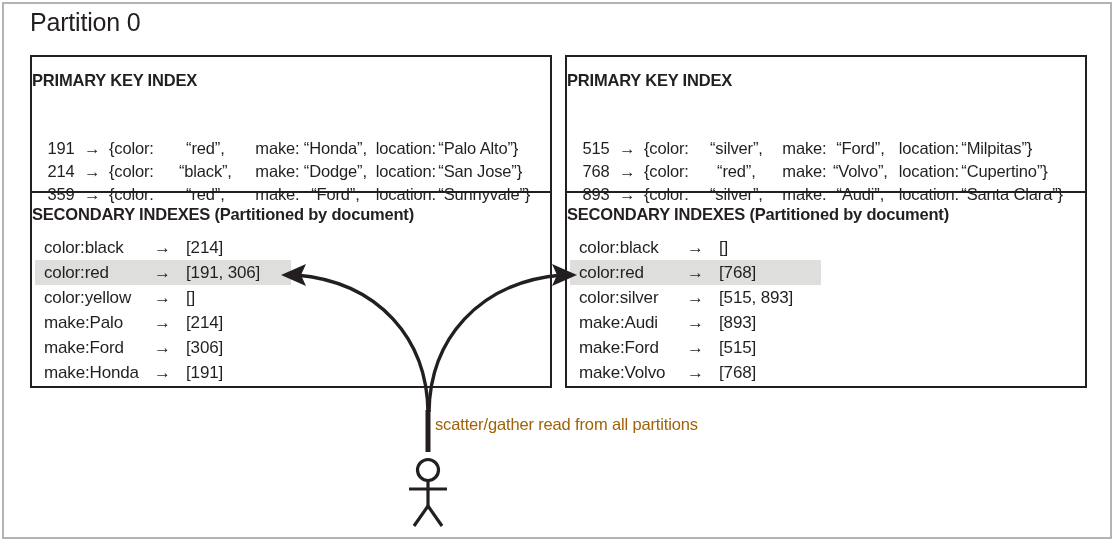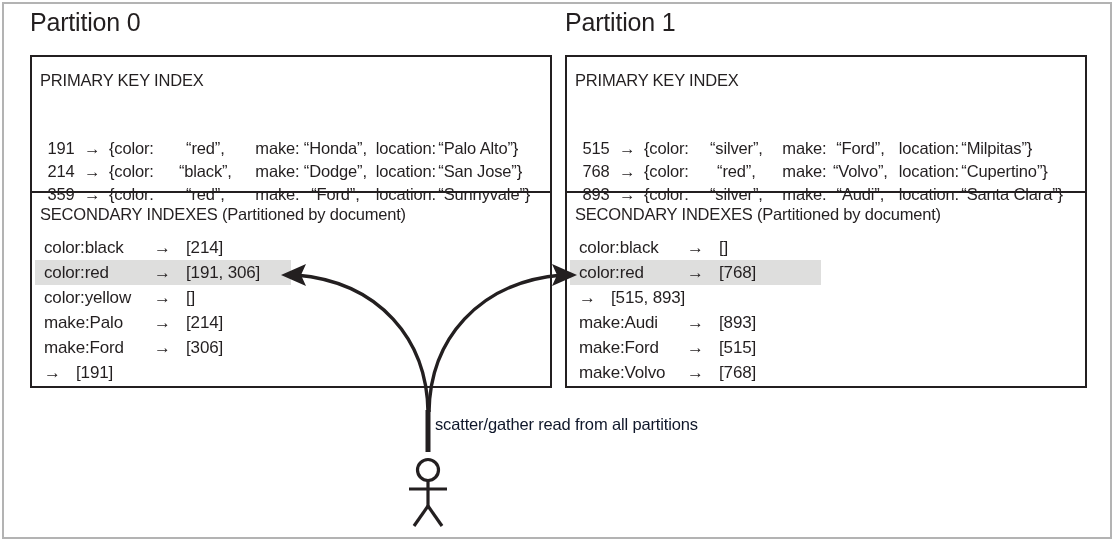"Partition 1" div.partition-title { html: <div>Partition 1</div> -> none }
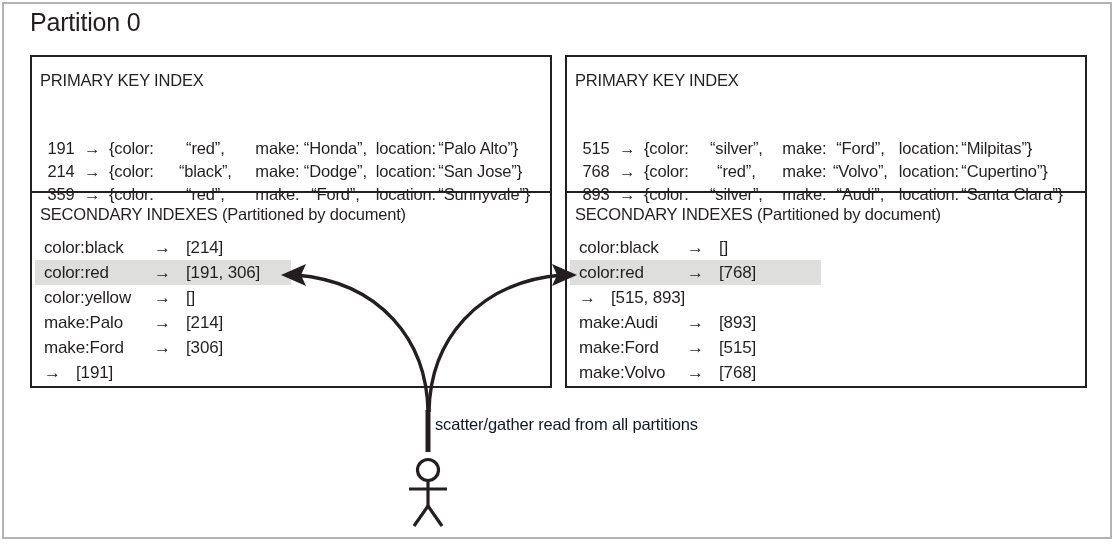"PRIMARY KEY INDEX" .section-head { font-weight: normal -> bold; left: 8px -> 0 }
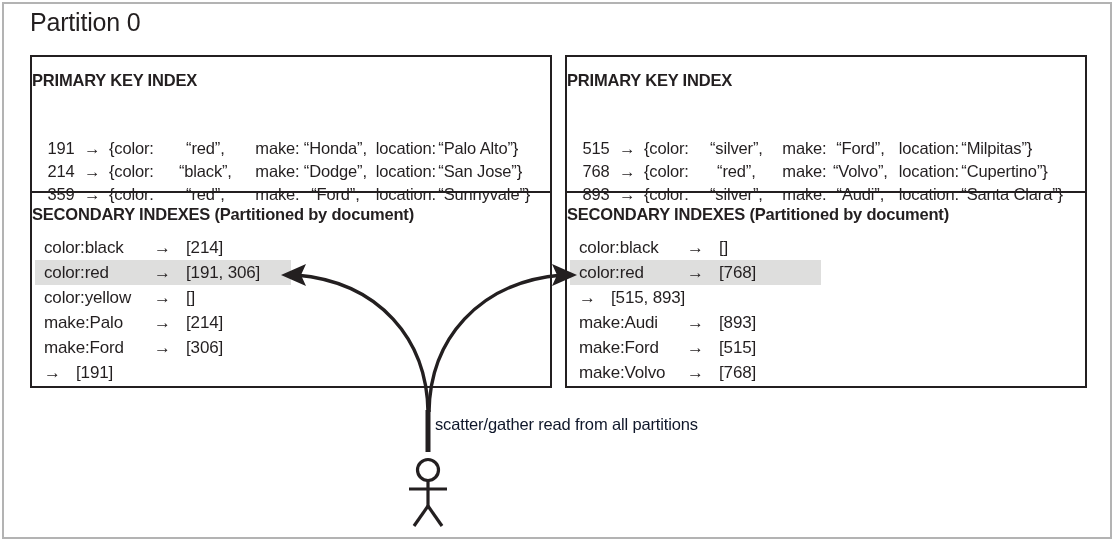"color:silver" span.sec-term { html: none -> <span>color:silver</span> }
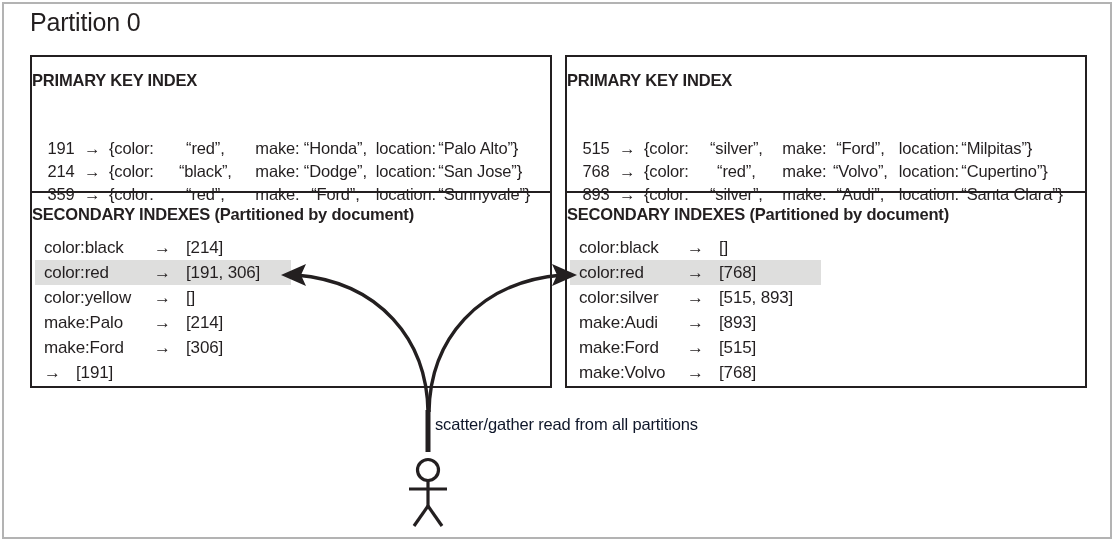"make:Honda" span.sec-term { html: none -> <span>make:Honda</span> }
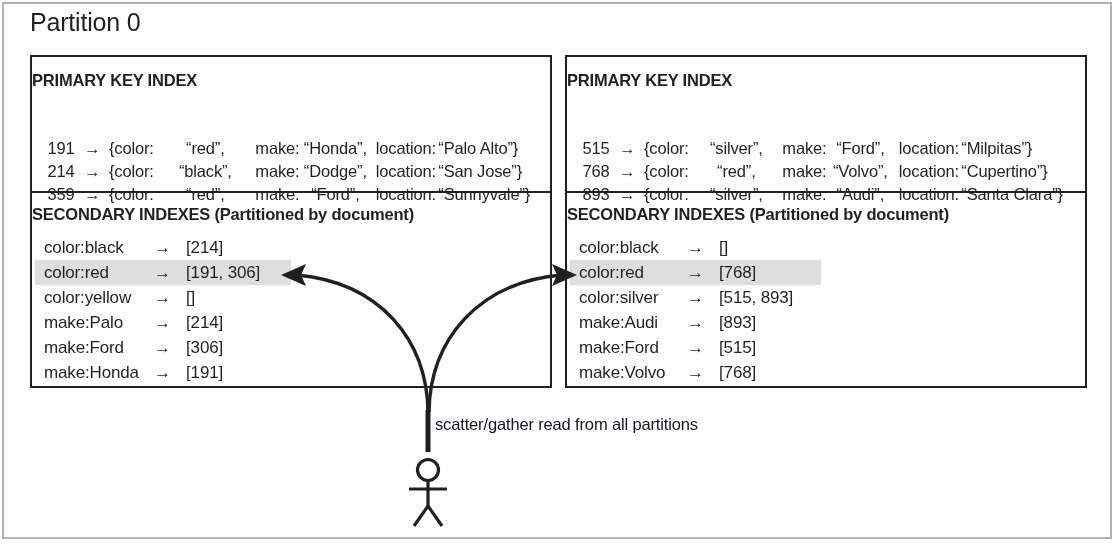"scatter/gather read from all partitions" .caption { color: #0f172a -> #a16207 }
